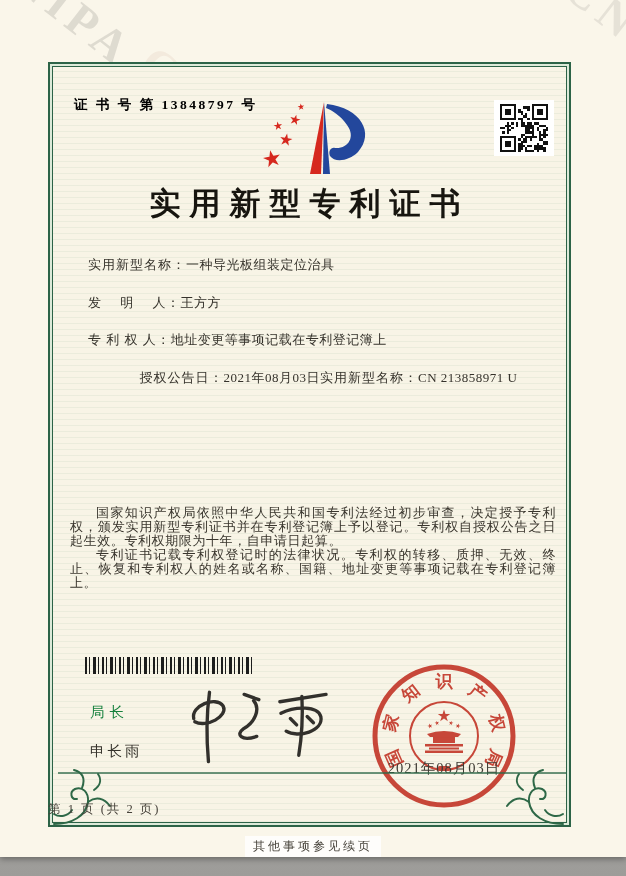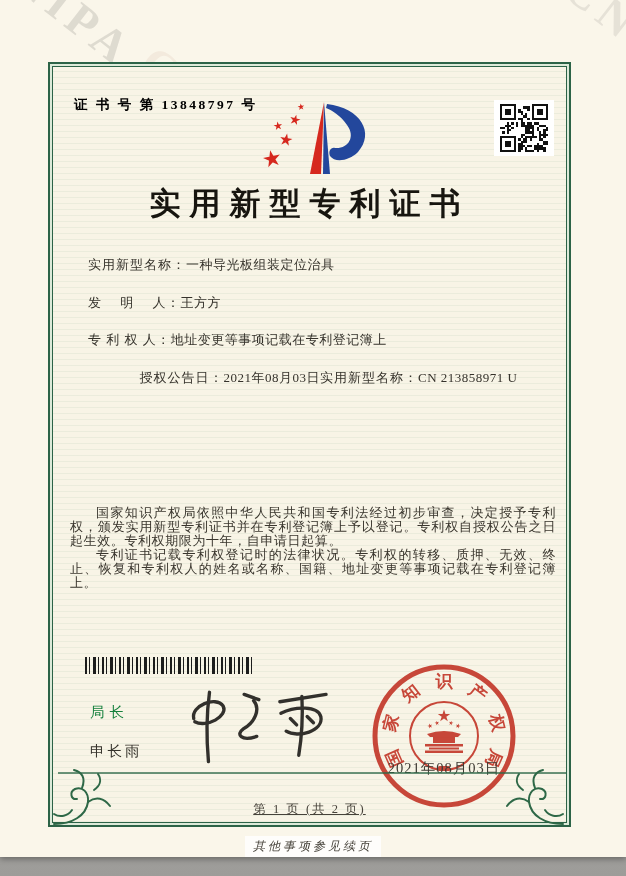"第 1 页 (共 2" .page-info { text-align: center -> left; text-decoration: underline -> none }
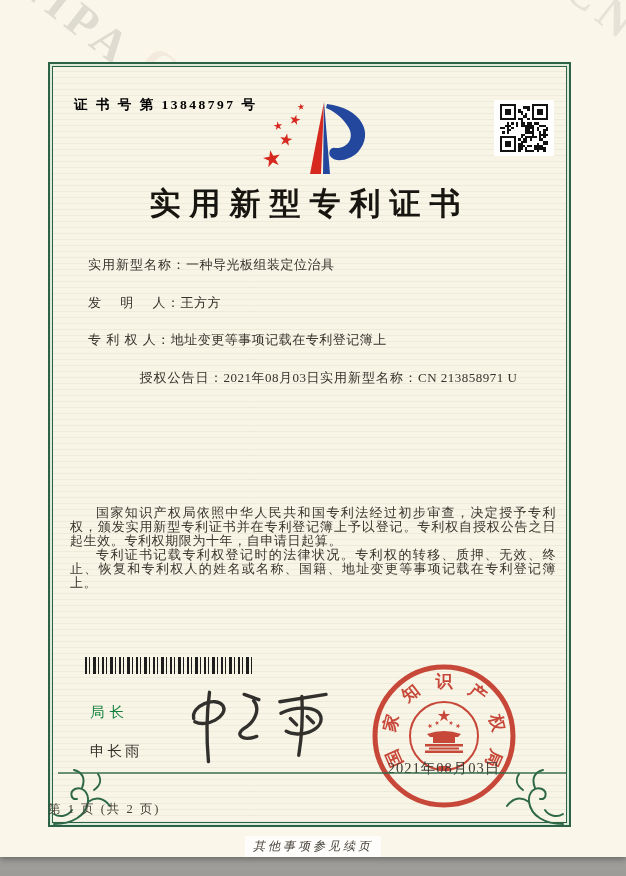"其他事项参见续页" .cont-note span { font-style: italic -> none }
